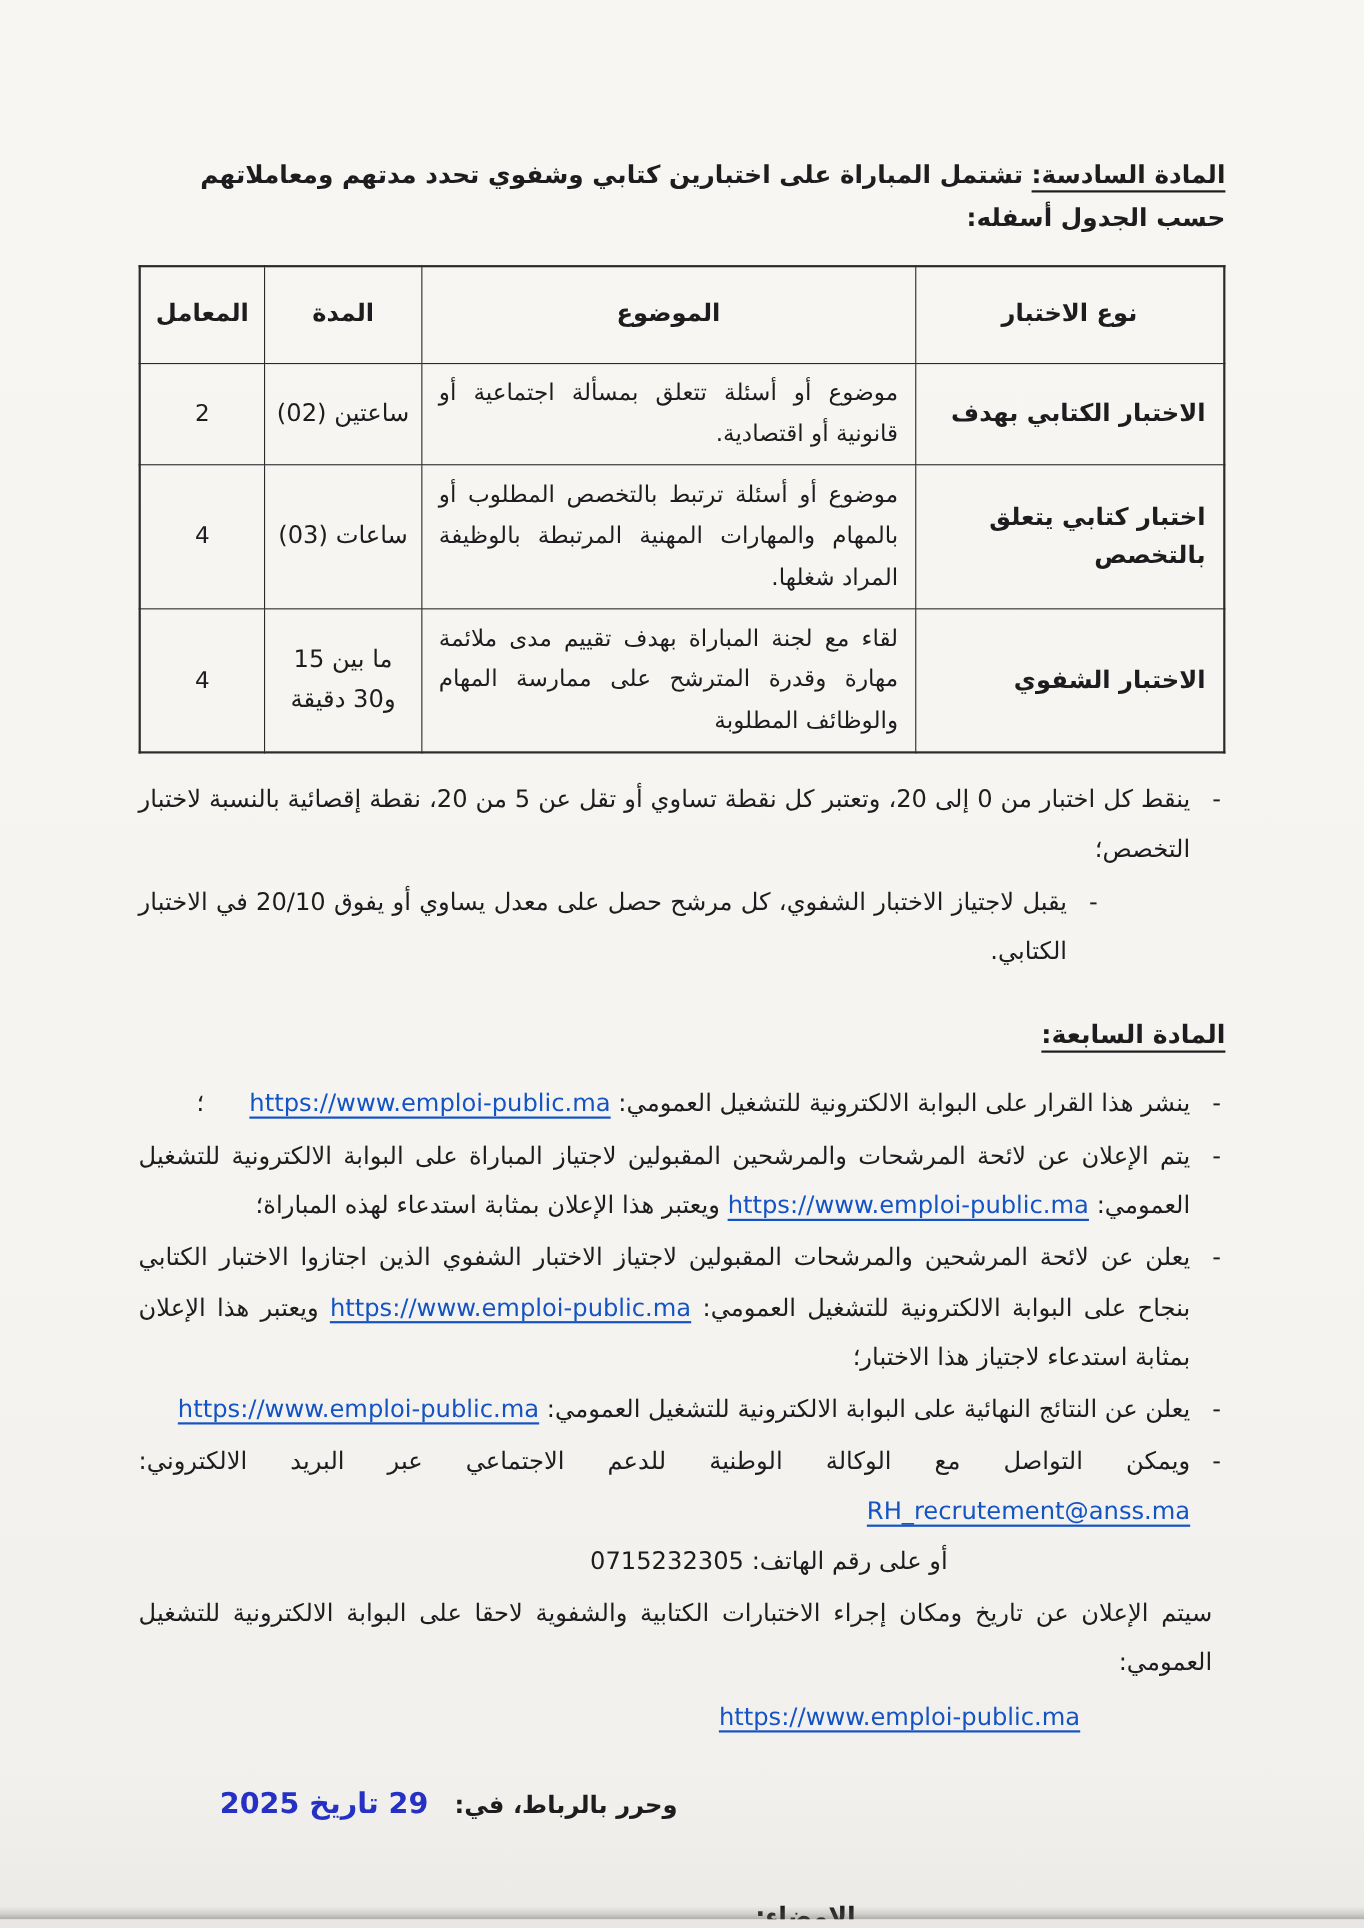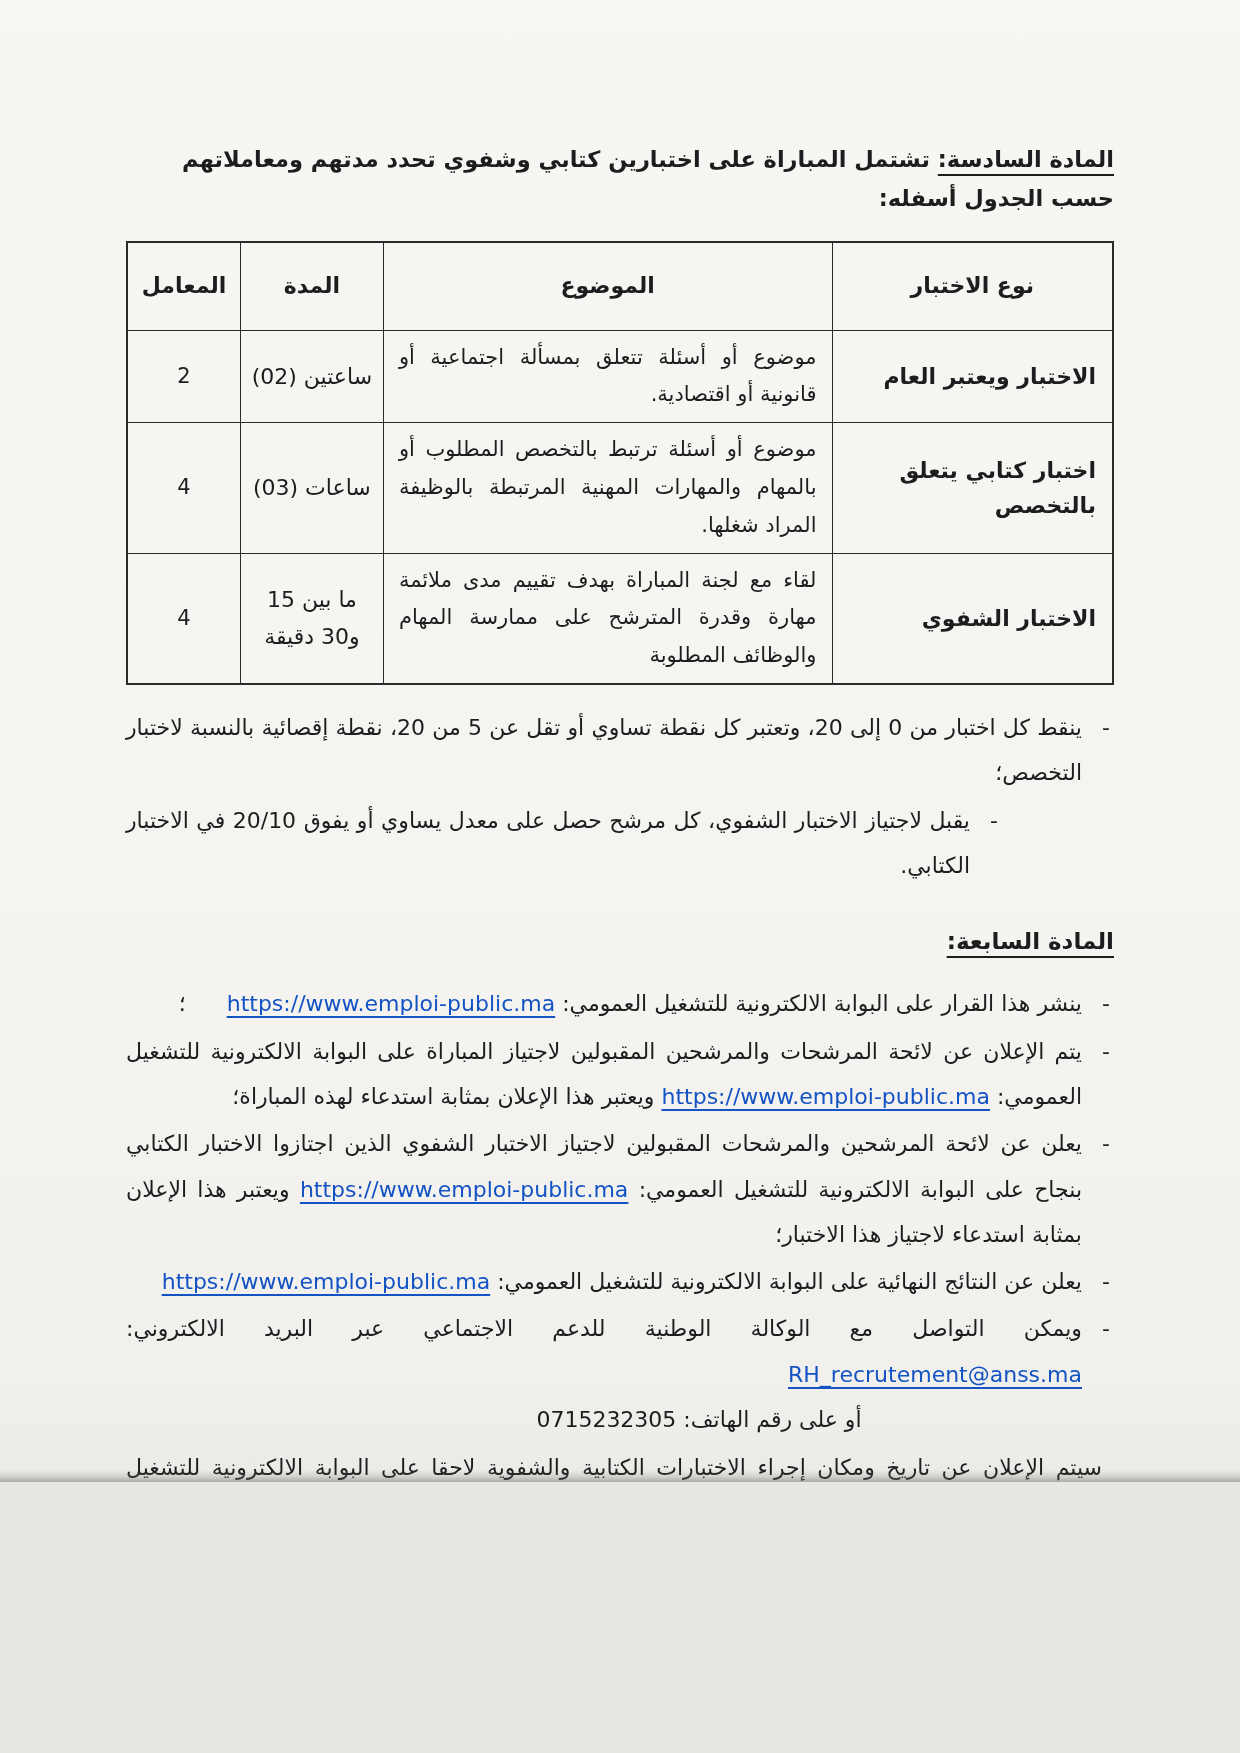"المادة السادسة: تشتمل المباراة على" .page { height: 1482px -> 1745px }
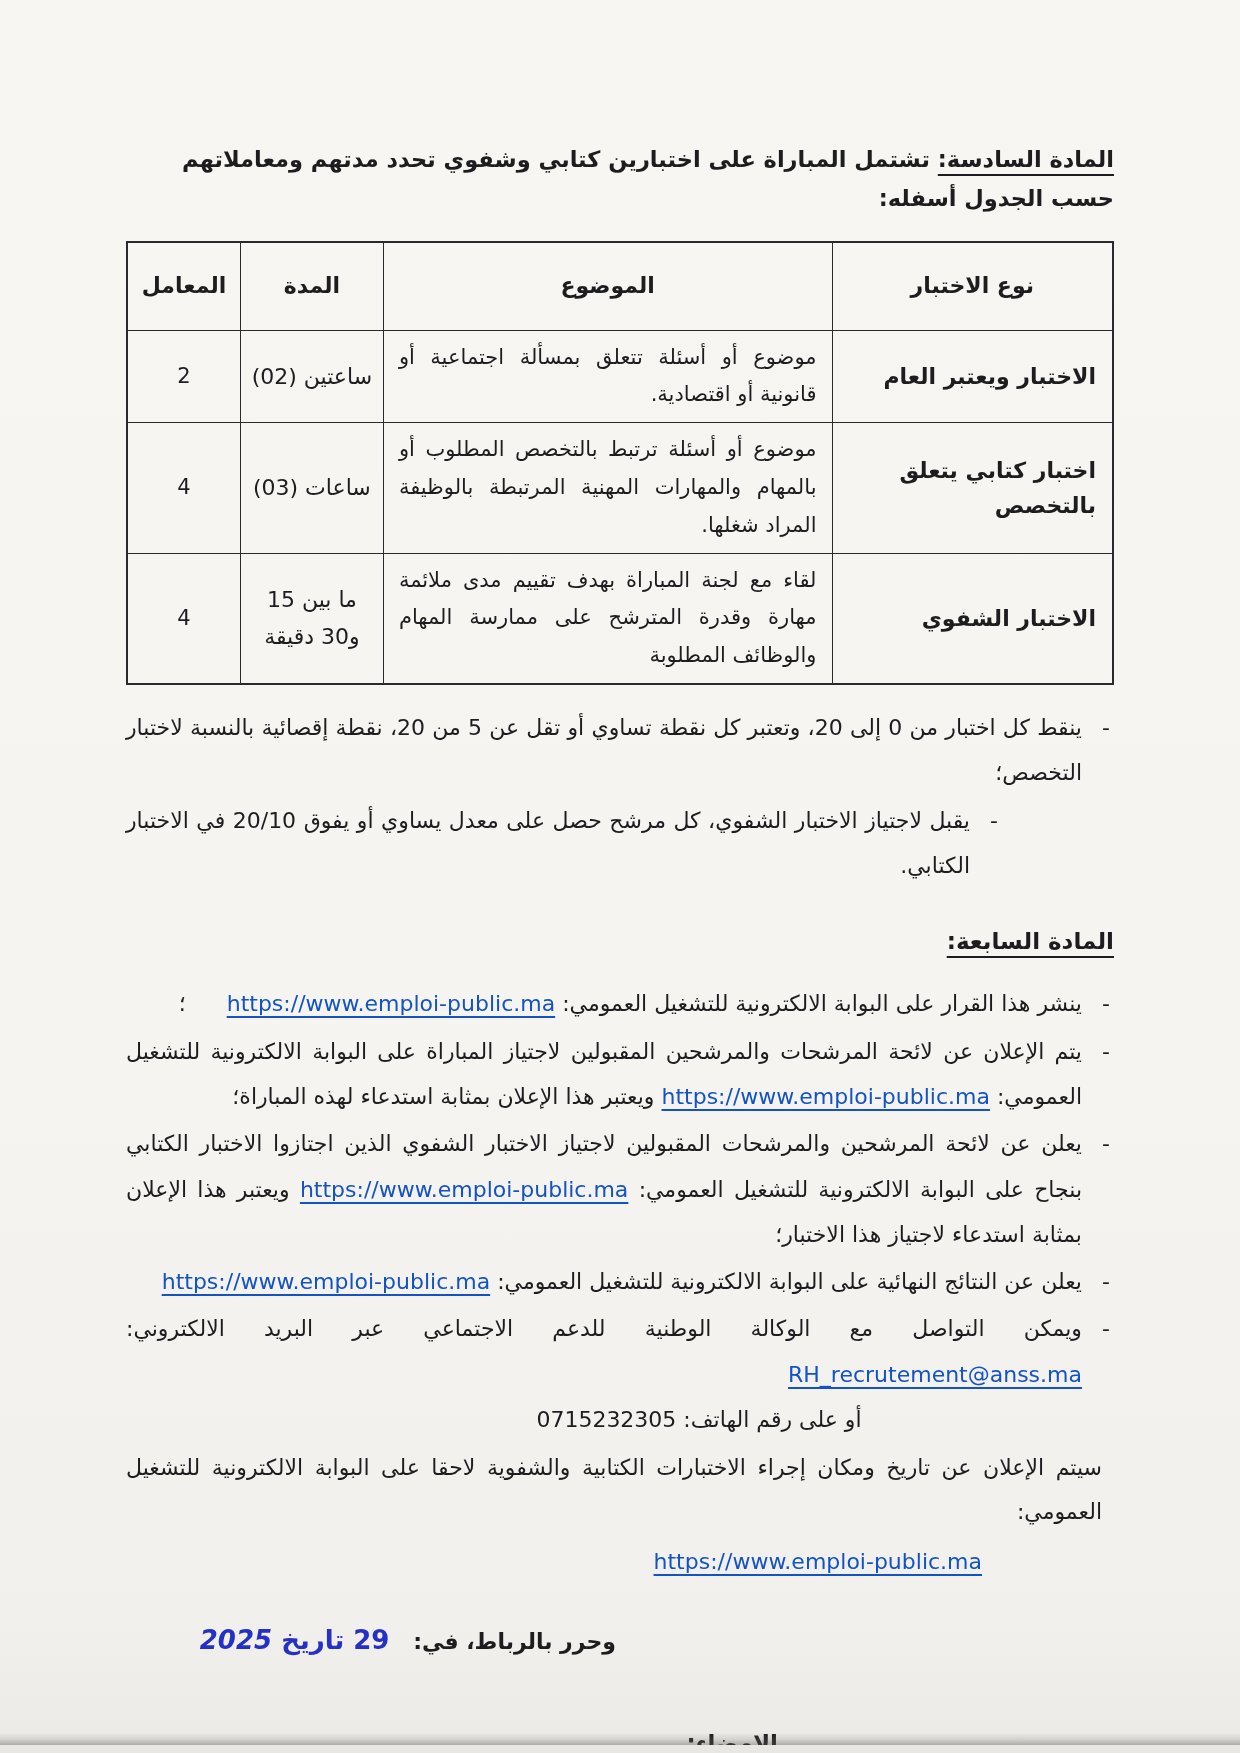"الاختبار ويعتبر العام" td.c-type { text: ويعتبر العام -> الكتابي بهدف }
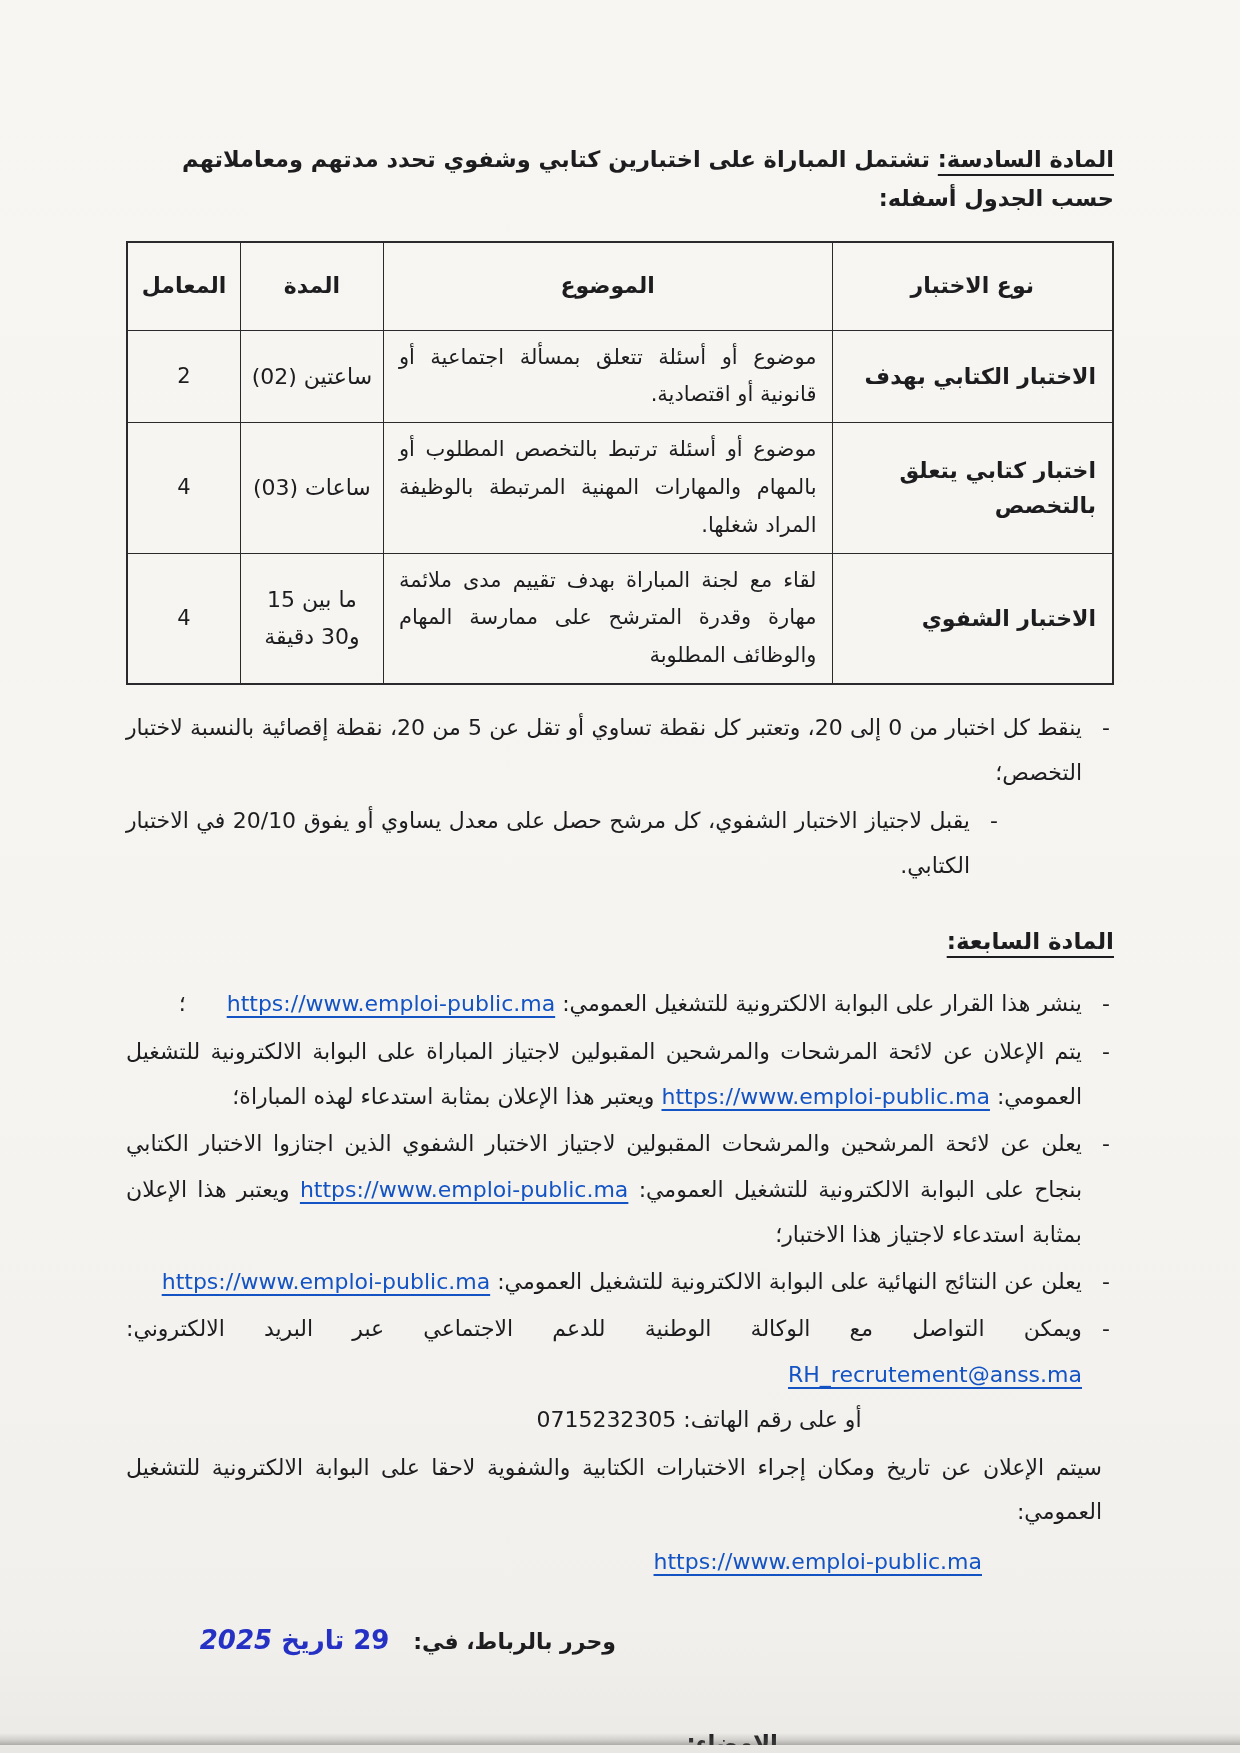"2025" .stamp-date .y { font-style: italic -> none }
